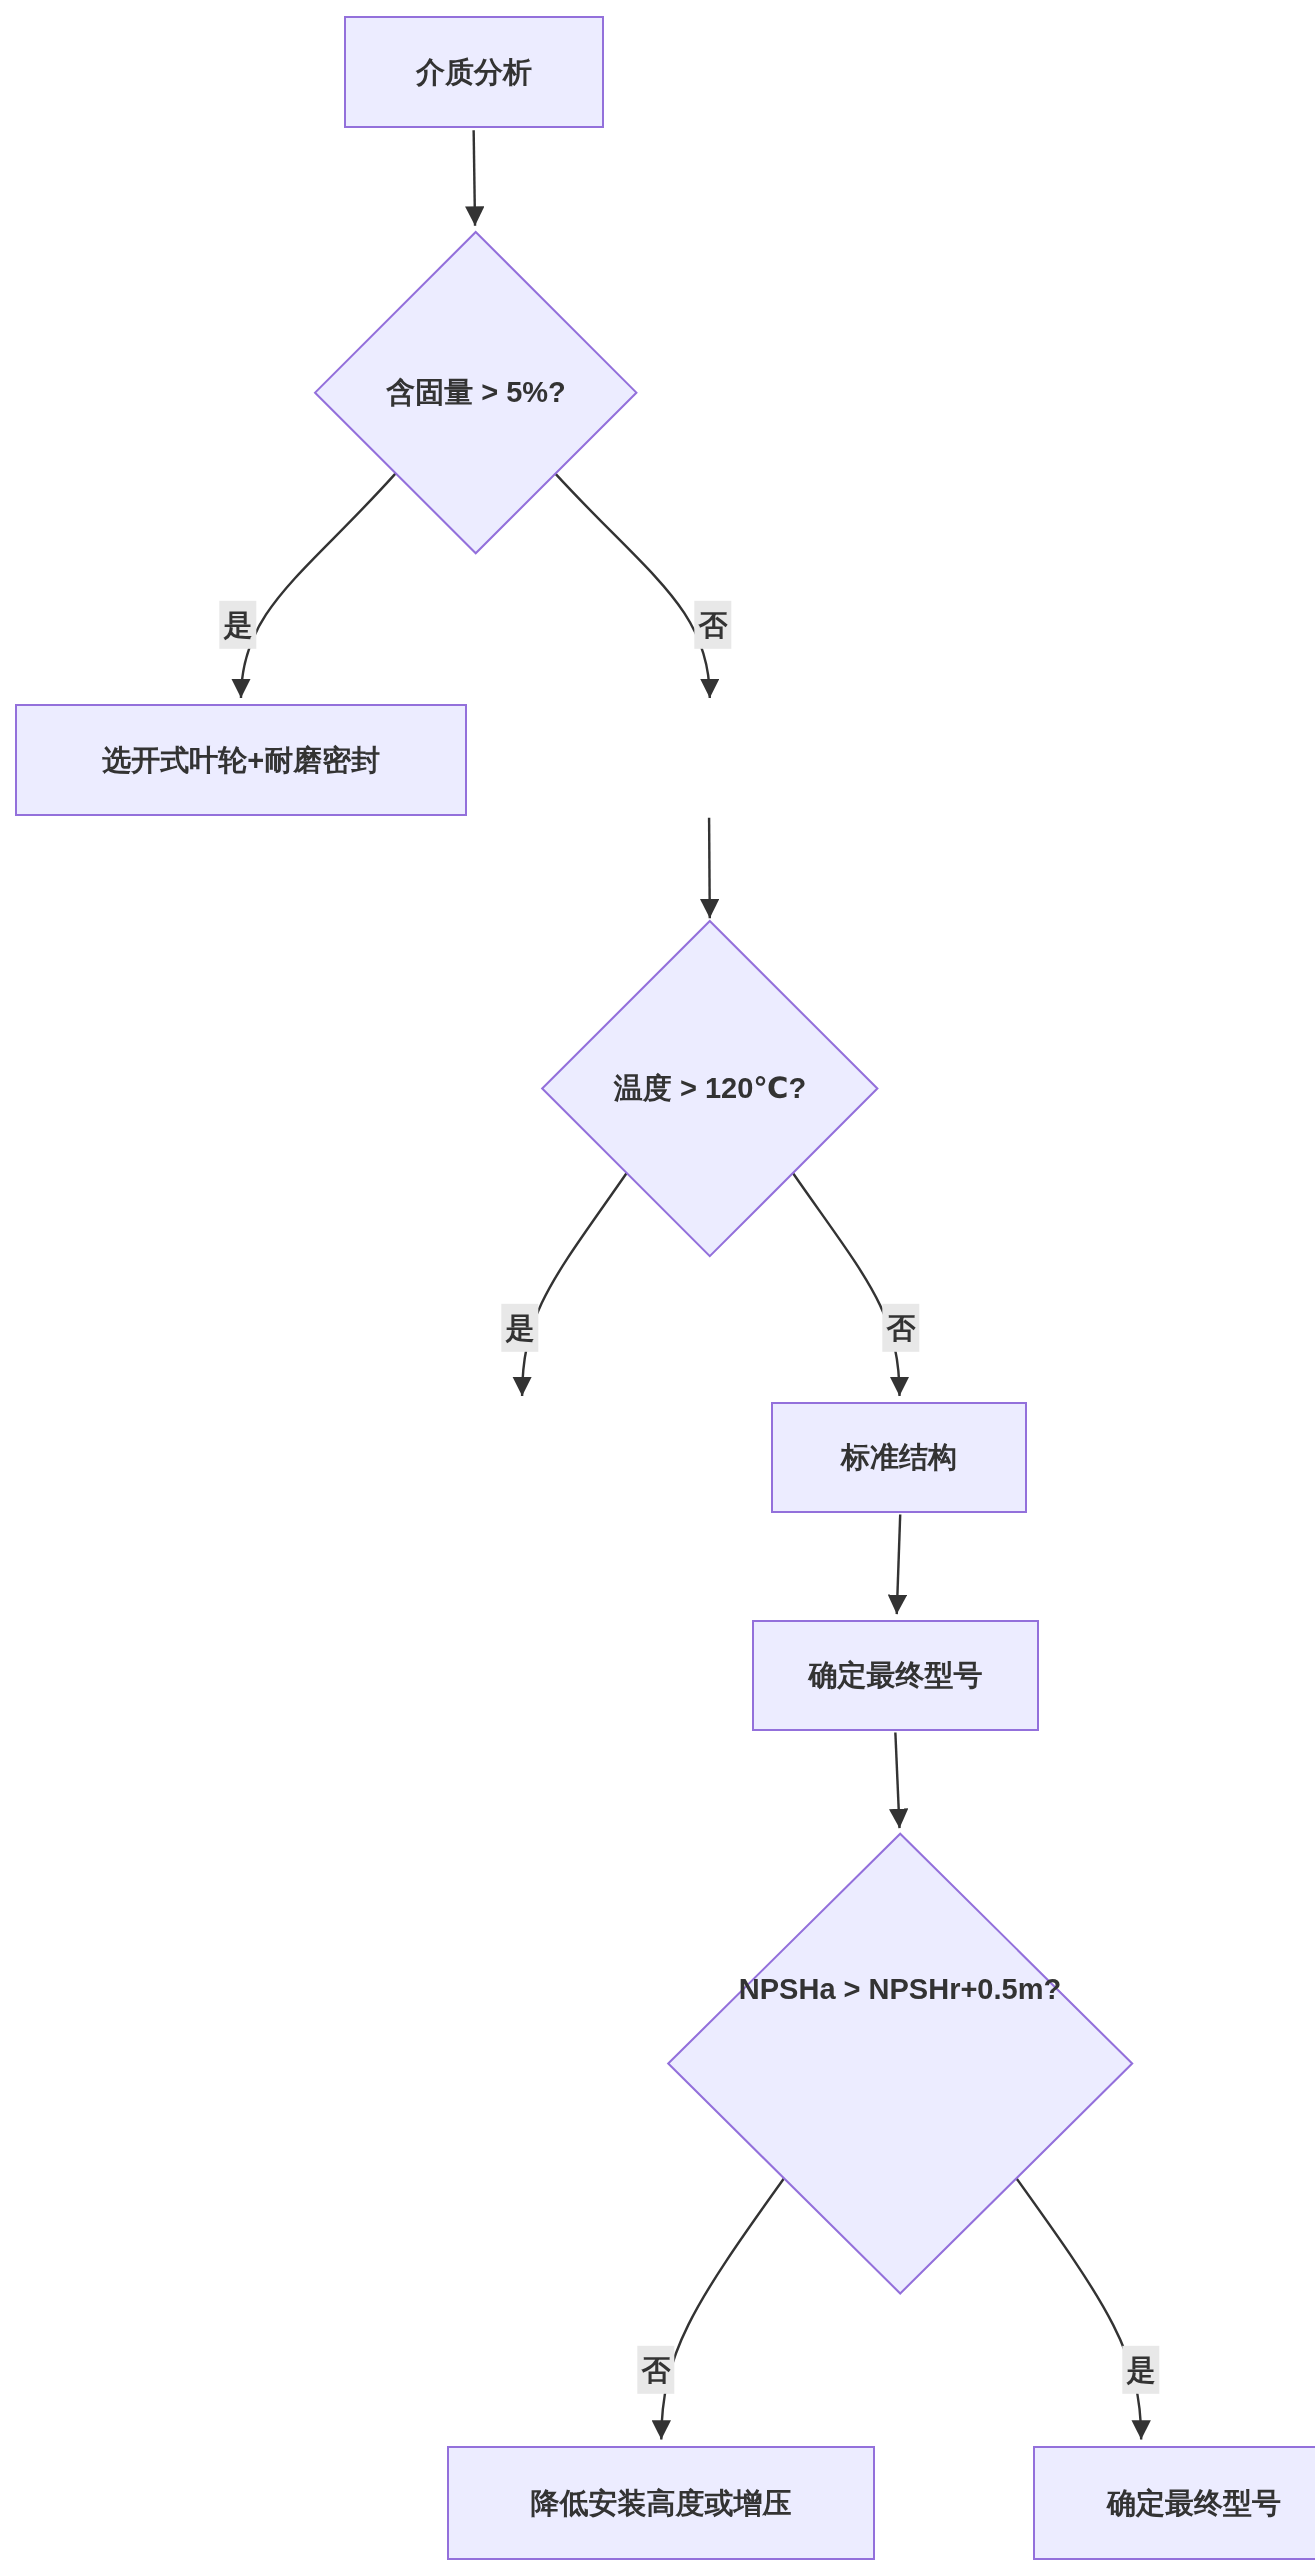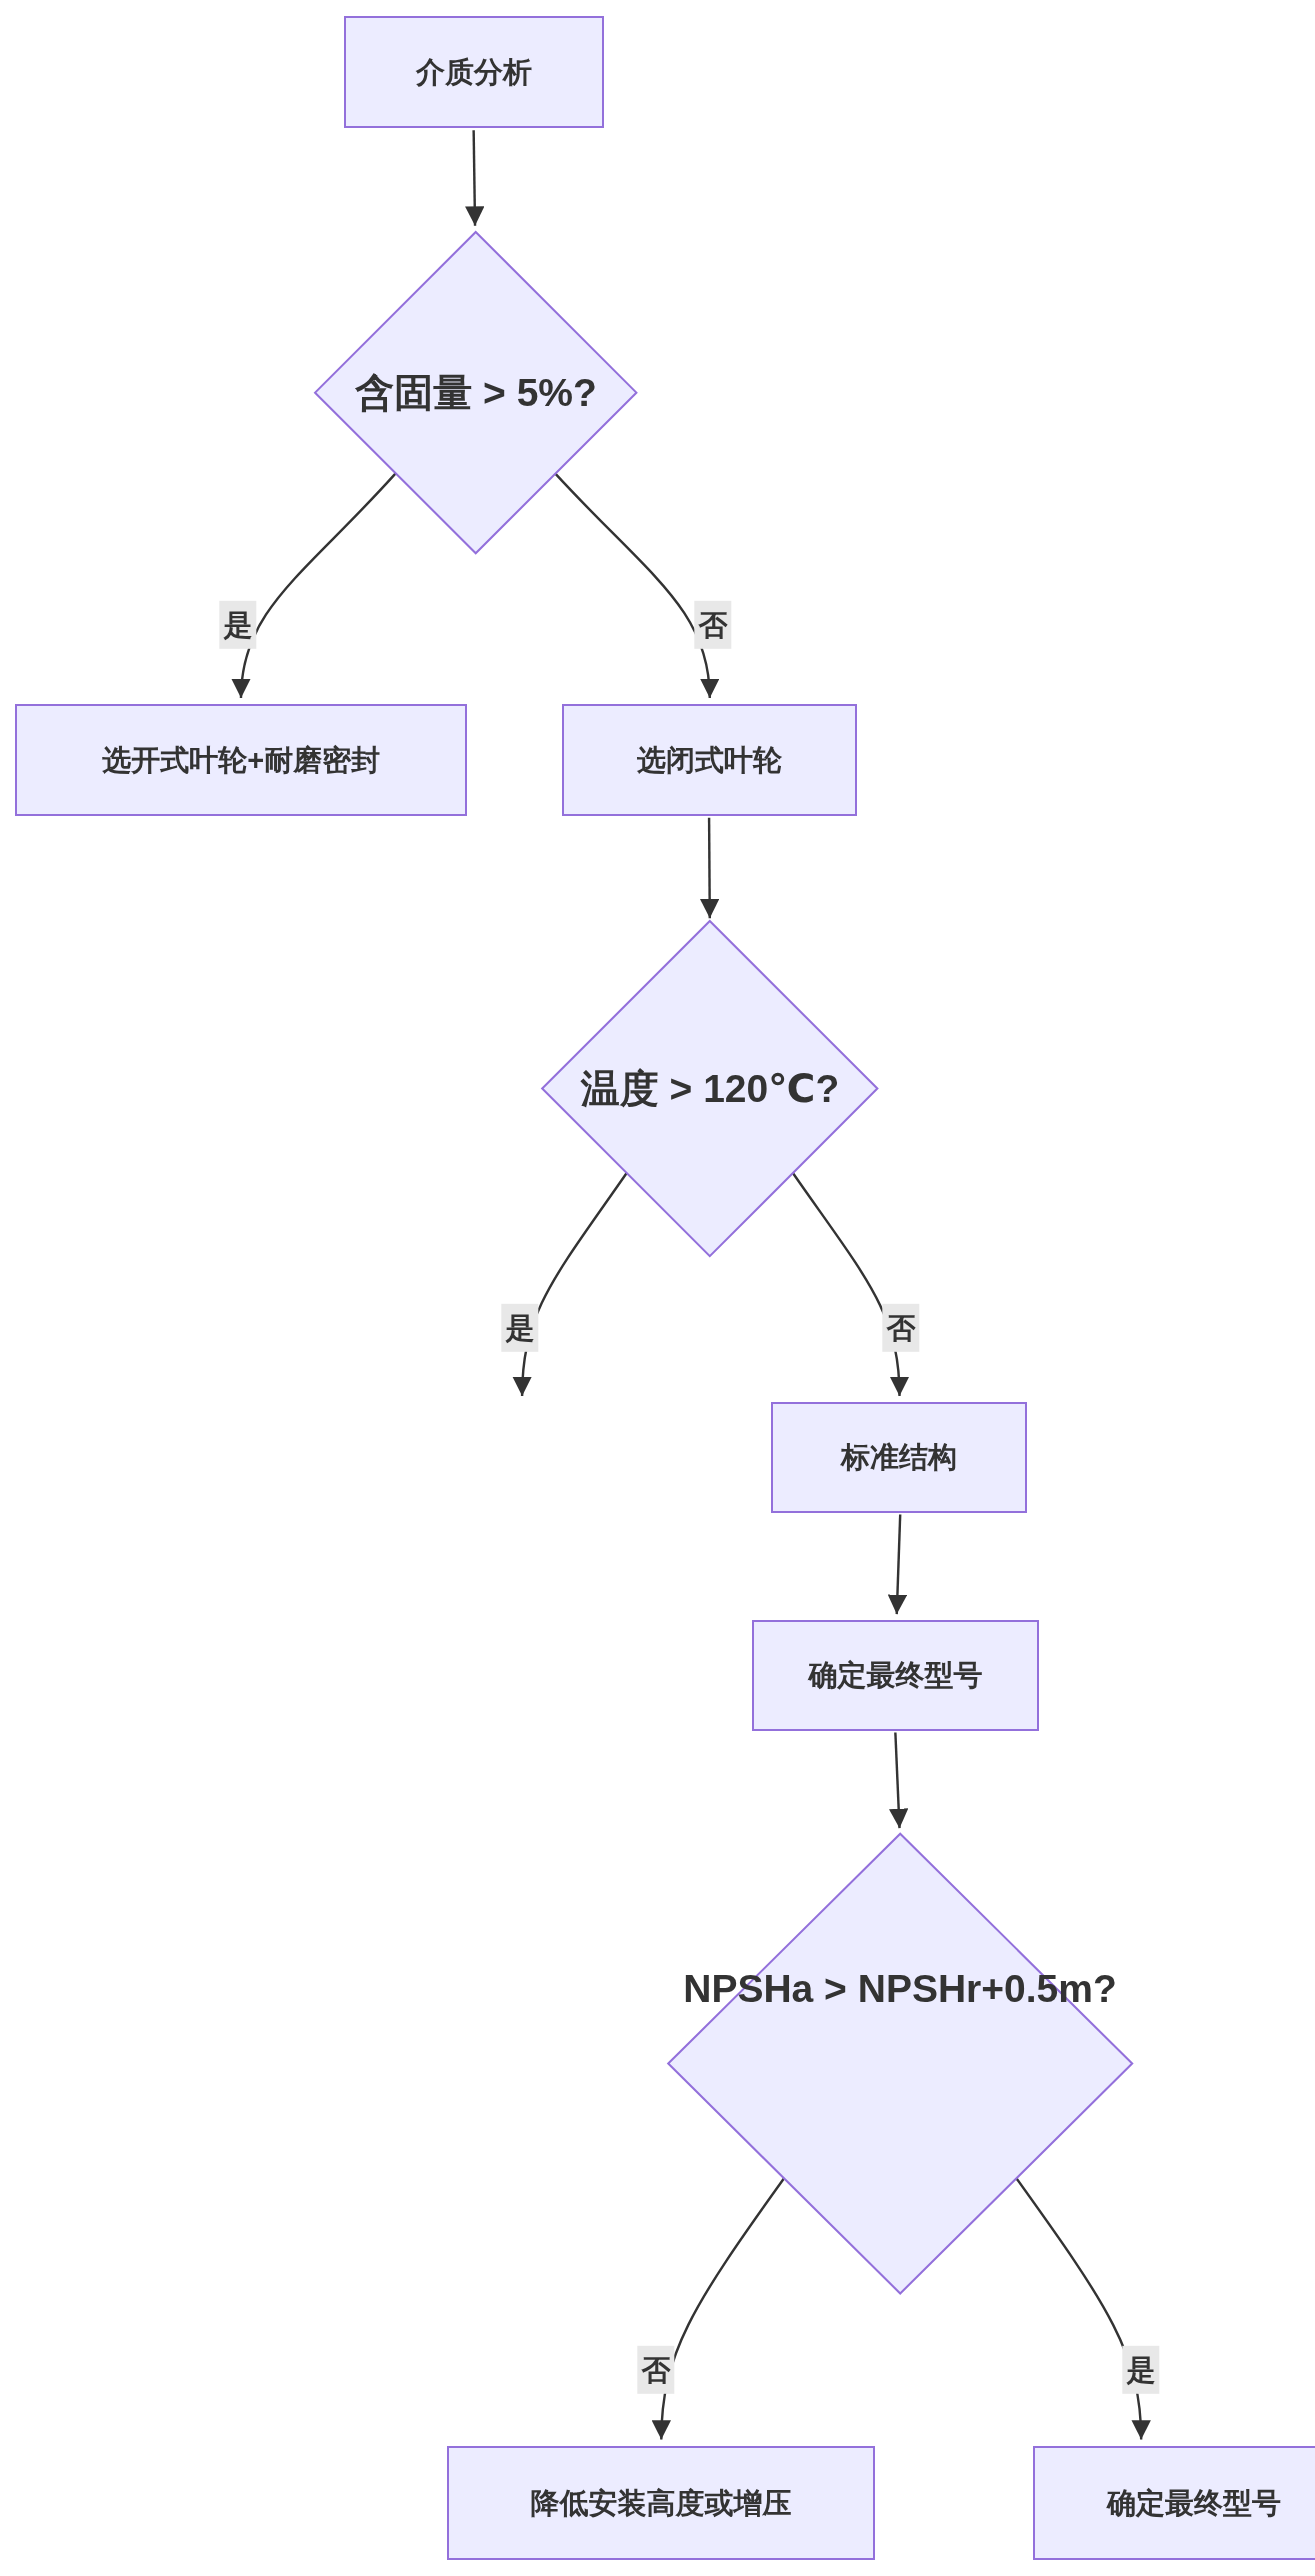"含固量 > 5%?" .diamond-label { font-size: 39px -> 29px }
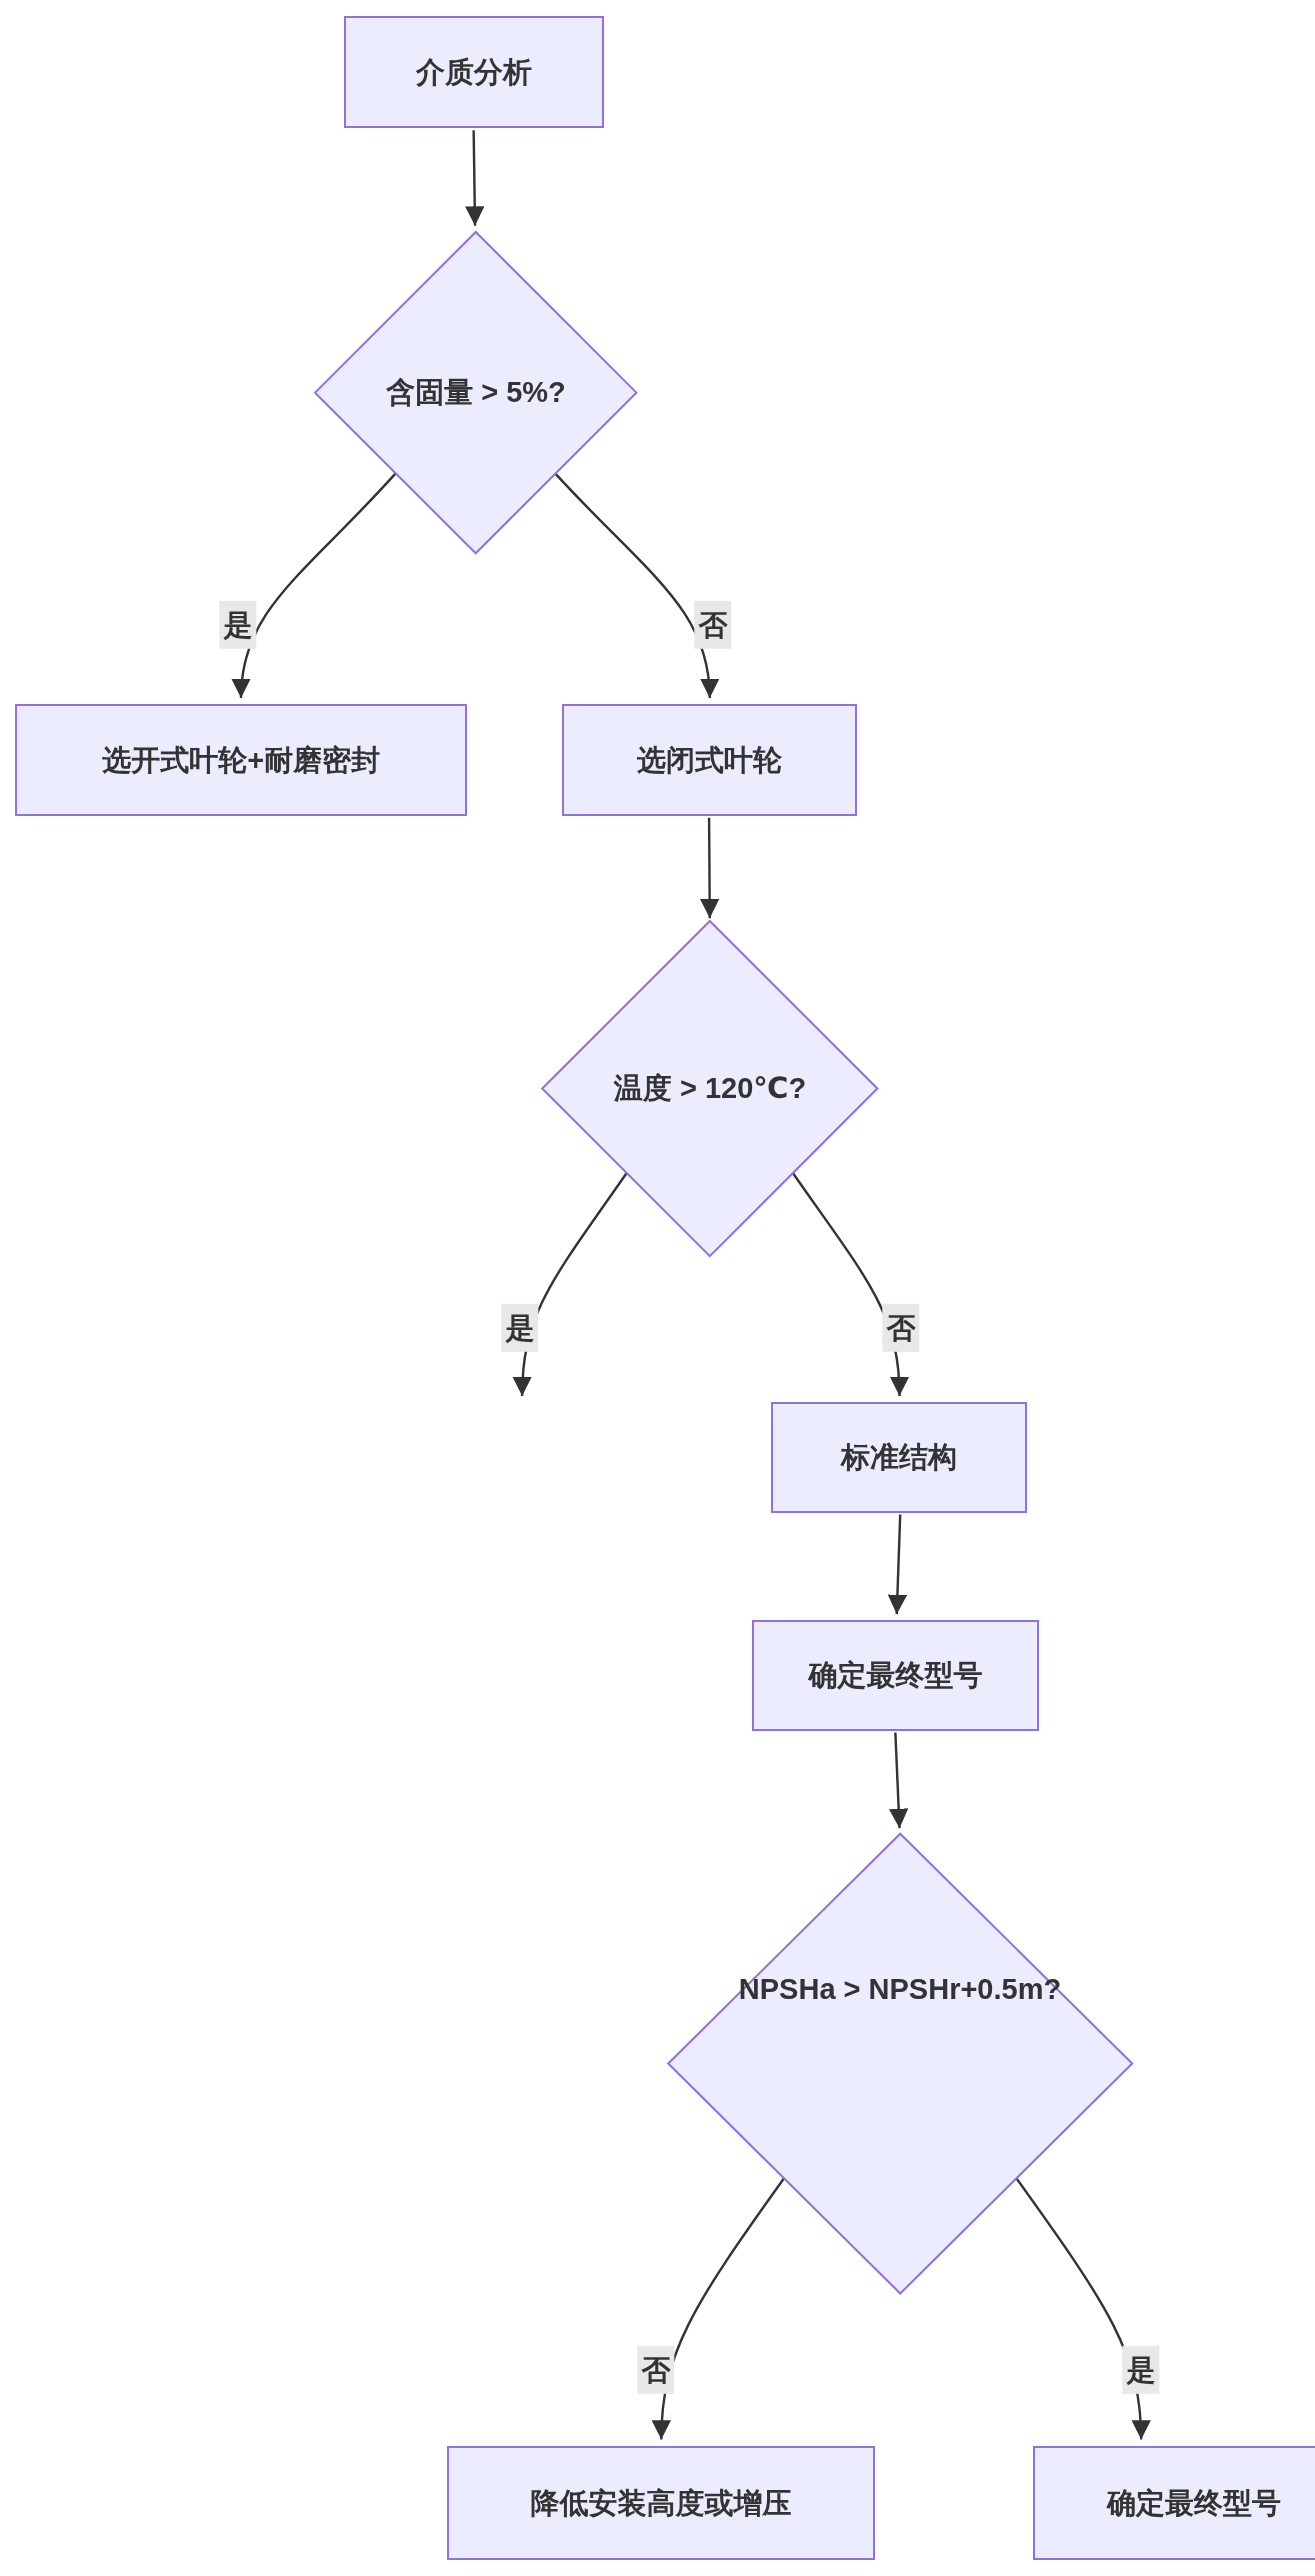"选闭式叶轮" div.node { html: <div> <span>选闭式叶轮</span> </div> -> none }
